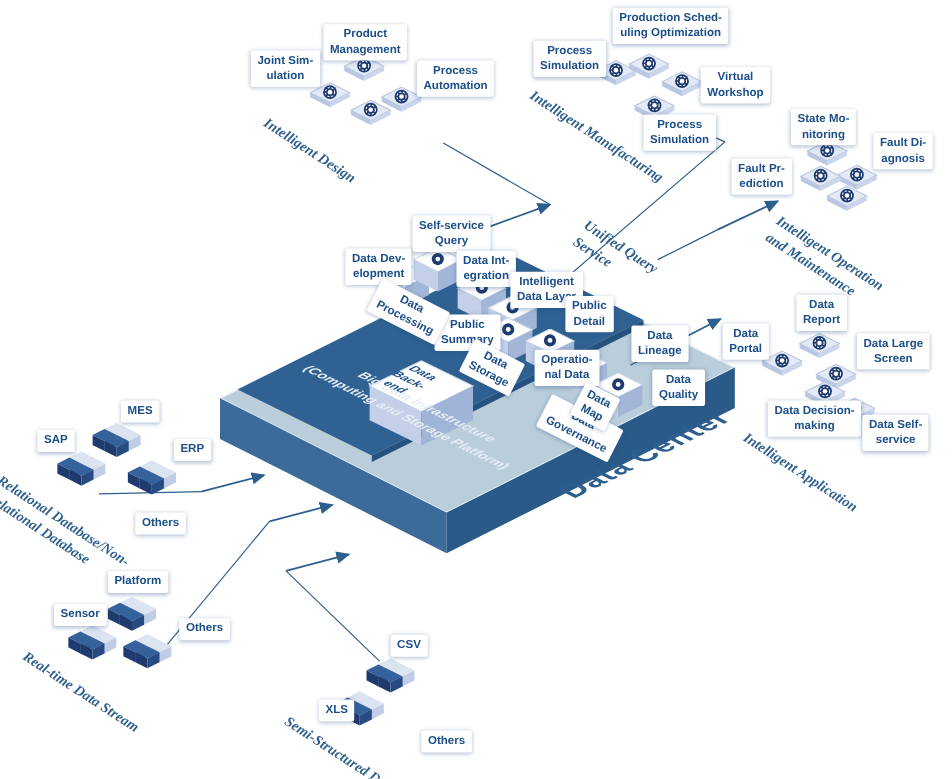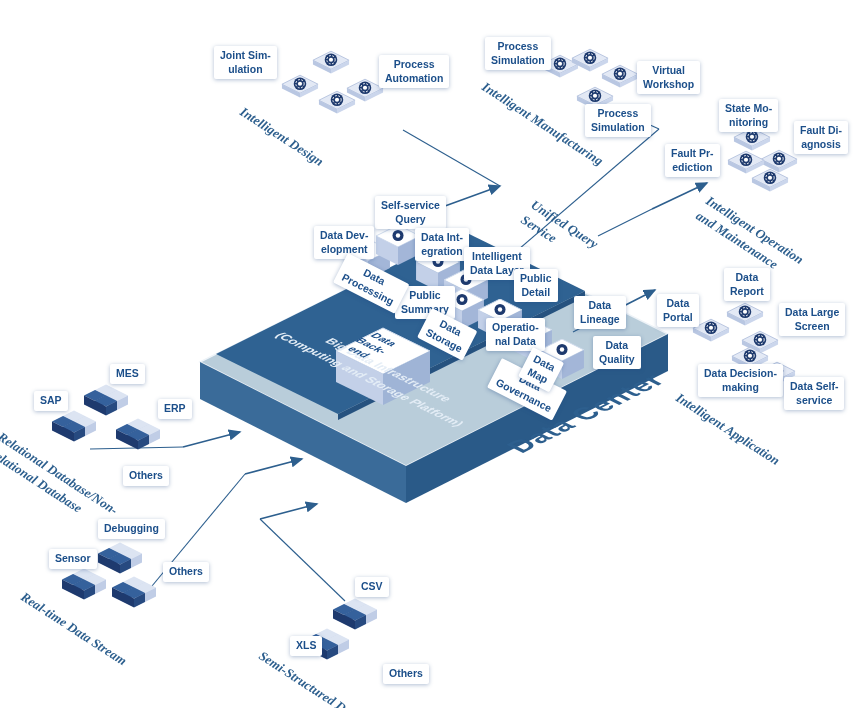"Production Sched-" div.tag { html: none -> <div>Production Sched- uling Optimization</div> }
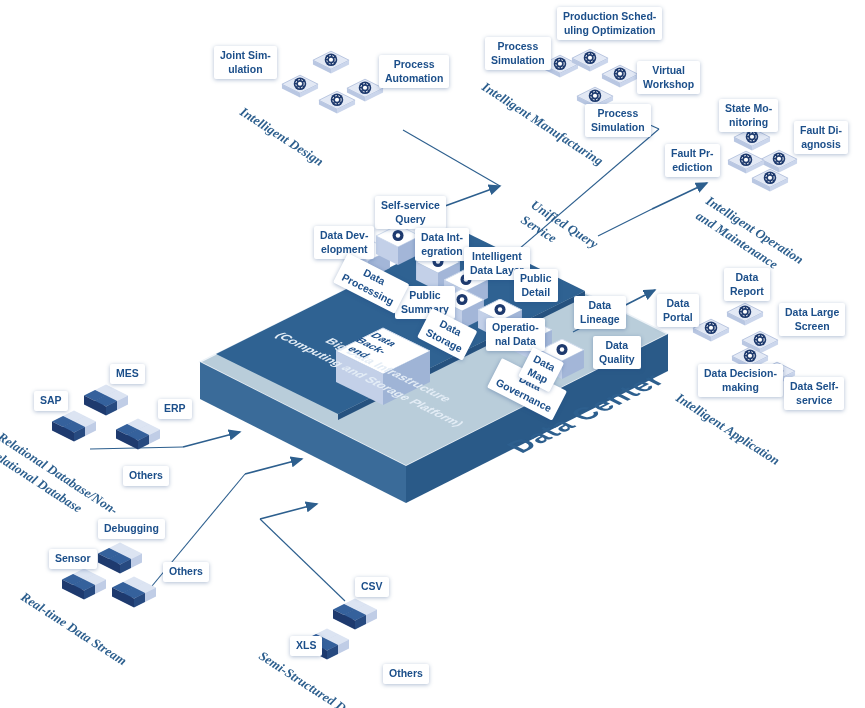"Product" div.tag { html: none -> <div>Product Management</div> }
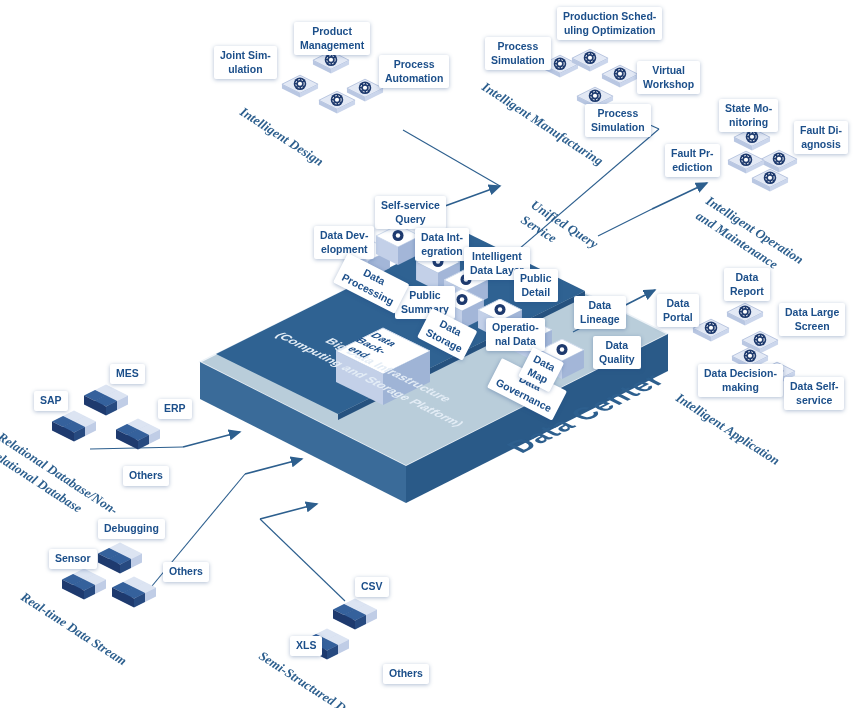"Joint Sim-" div.tag { left: 214px -> 228px }
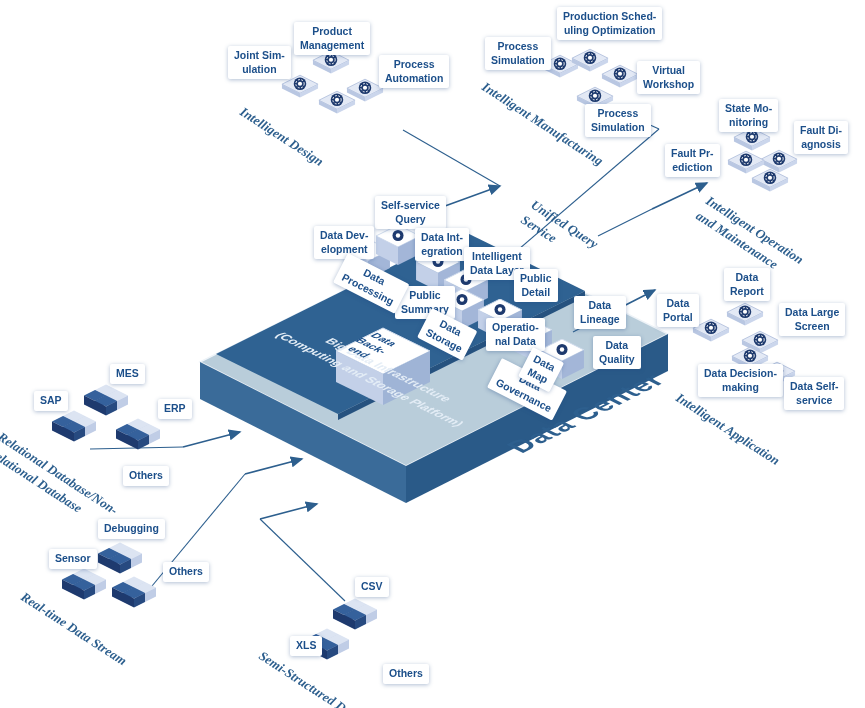"Debugging" div.tag { text: Debugging -> Platform }
